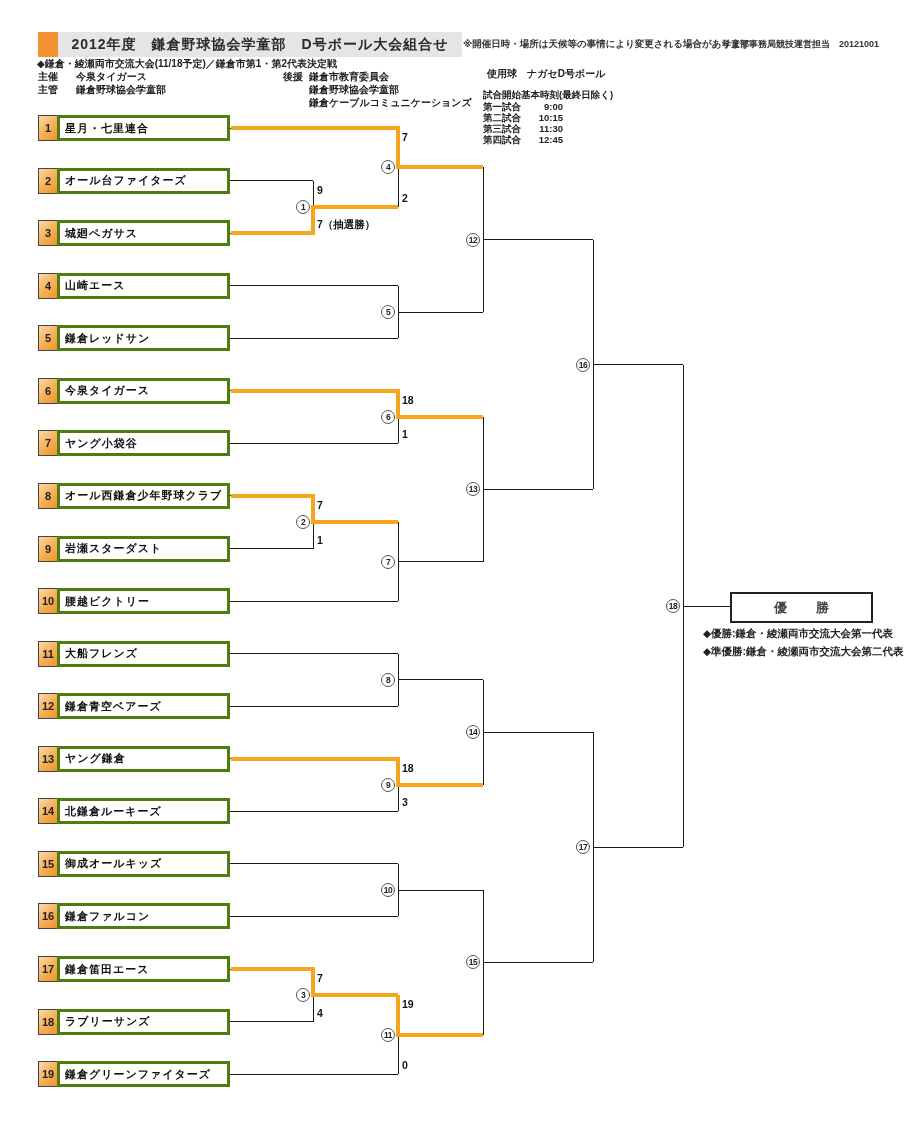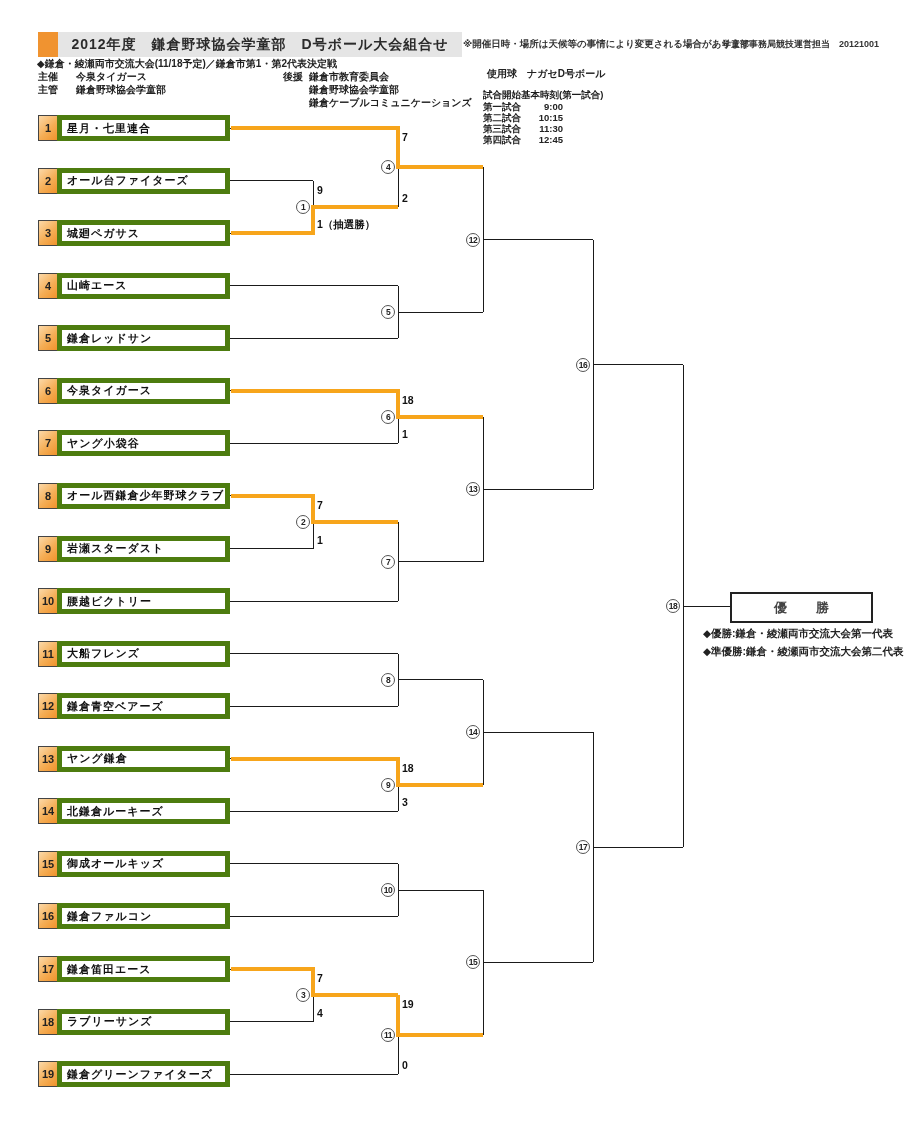"試合開始基本時刻(第一試合)" div.abs { text: 第一試合 -> 最終日除く }
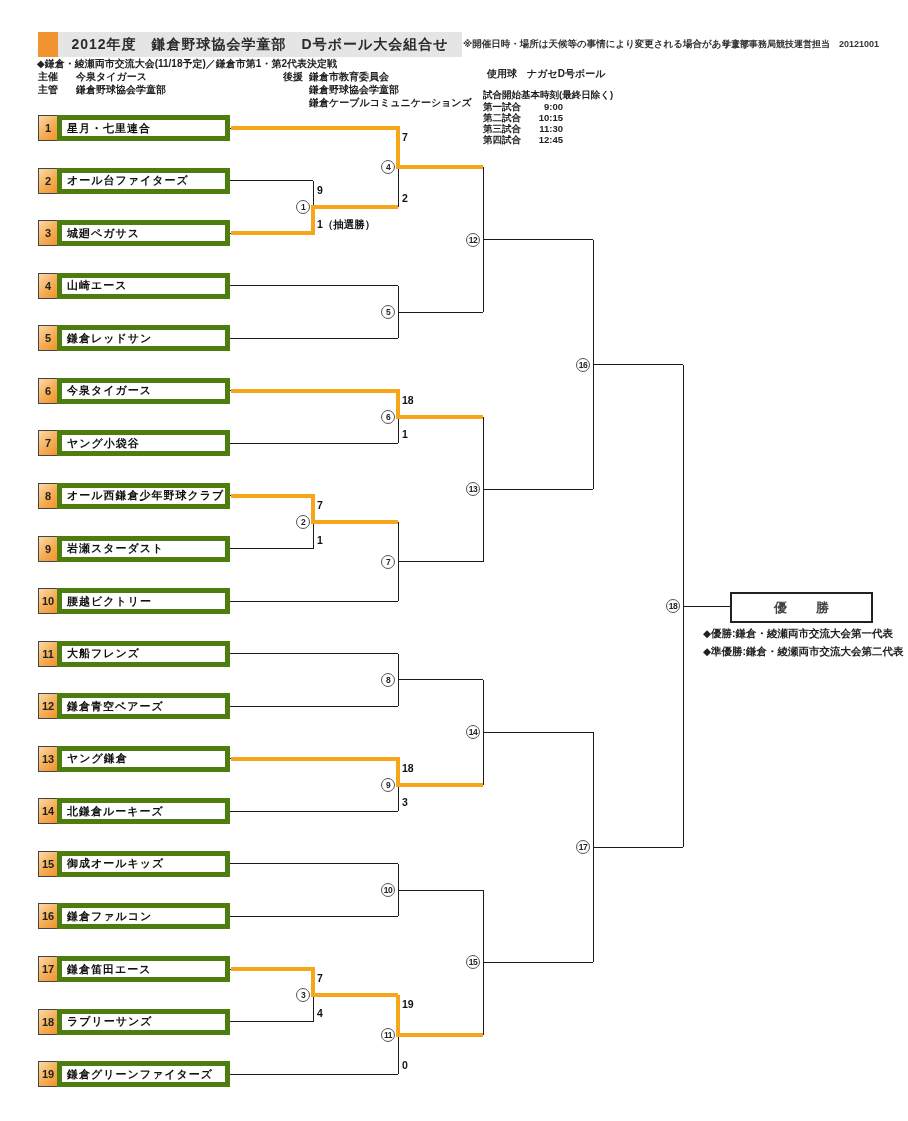"星月・七里連合" .team .nm { border: 5px solid #4d7c0f -> 3px solid #4d7c0f }
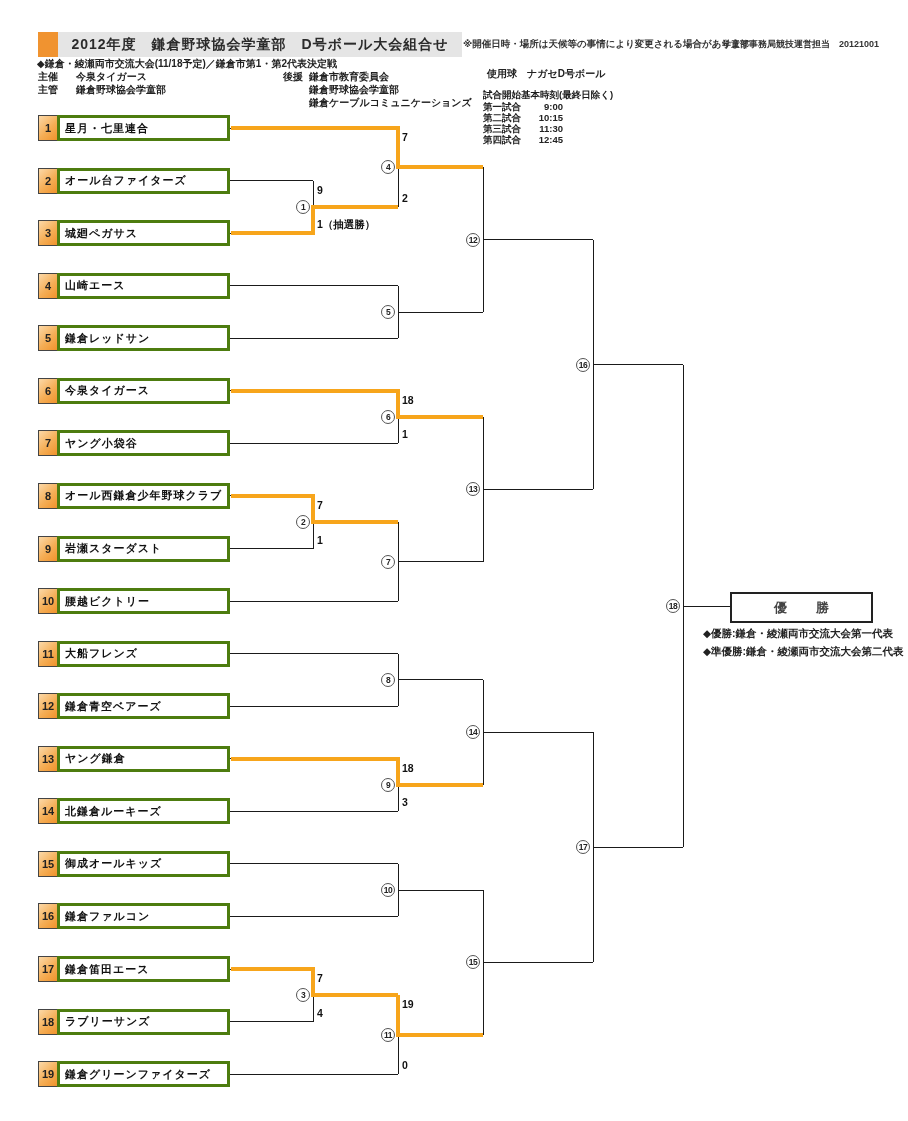"1（抽選勝）" span.score { text: 1 -> 7 }
